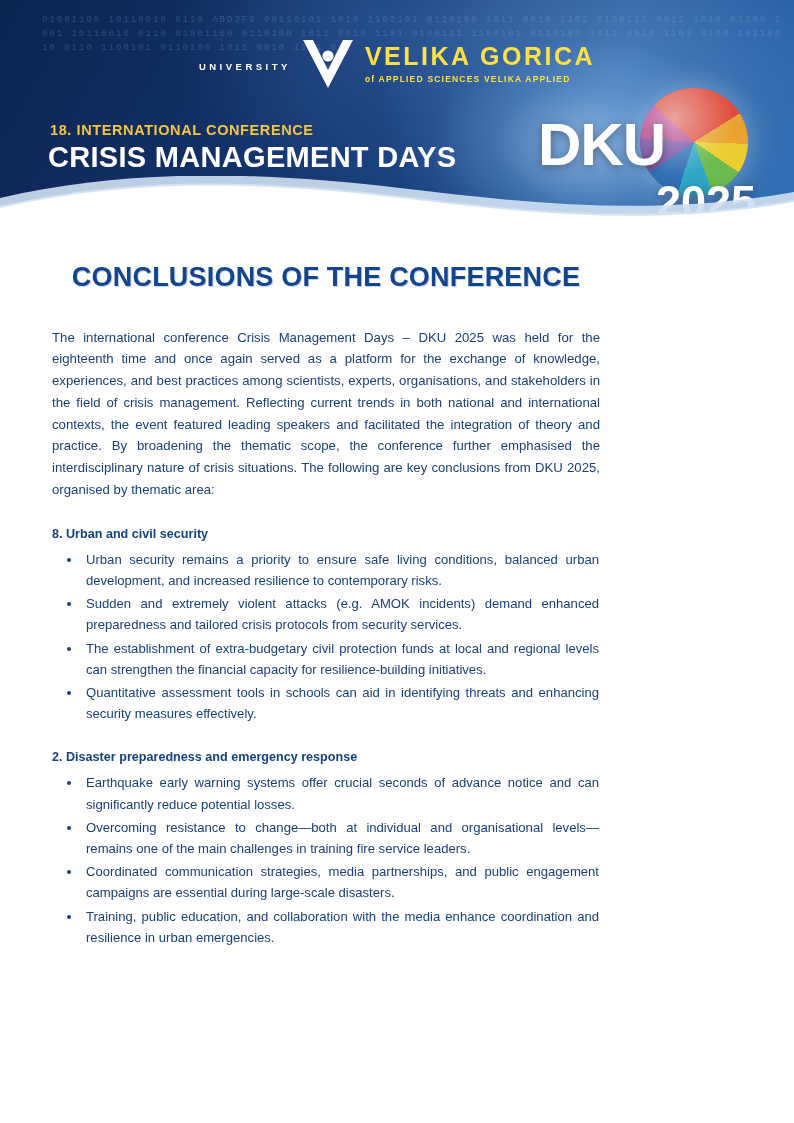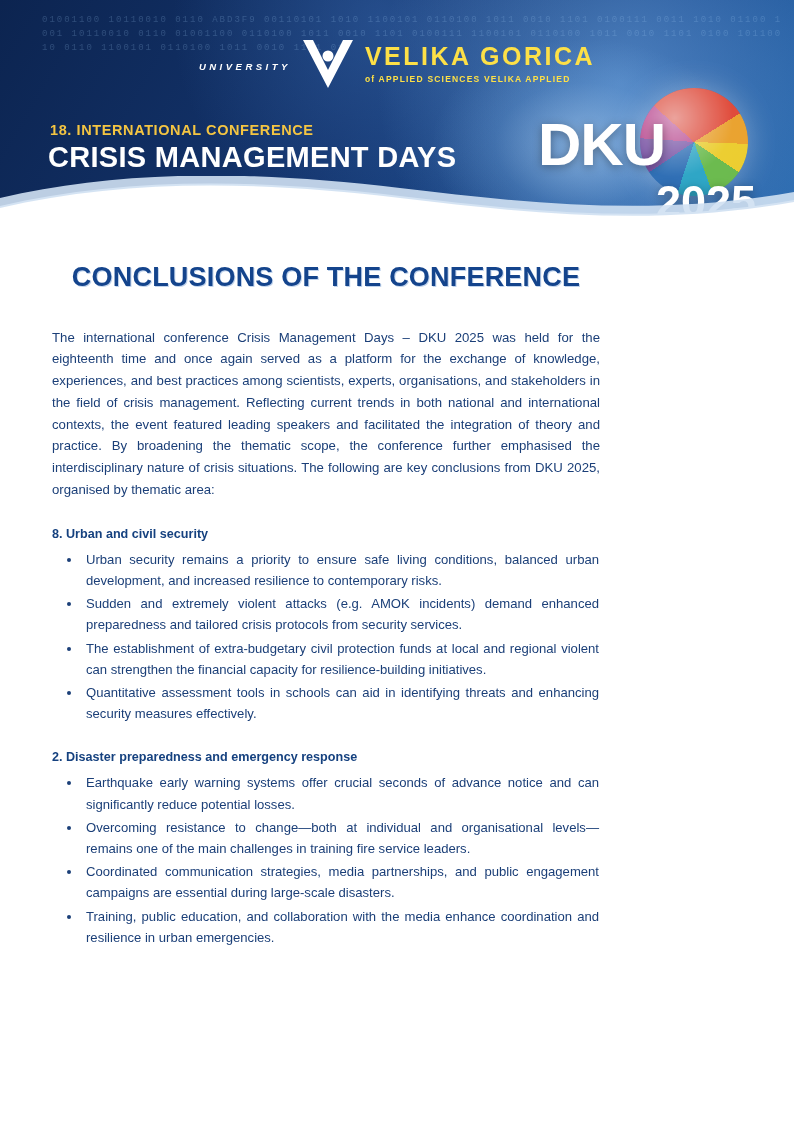"UNIVERSITY" .logo-left .l2 { font-style: italic -> none }
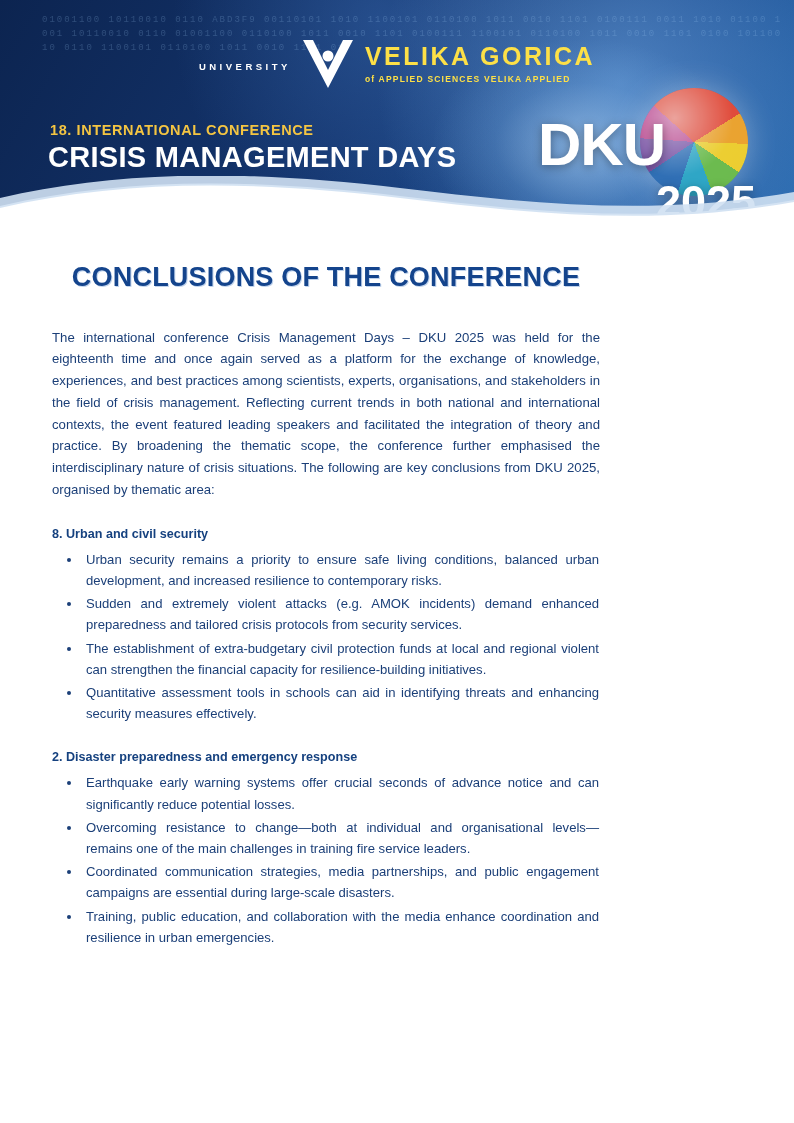"The establishment of extra-budgetary" li { text: violent -> levels }
